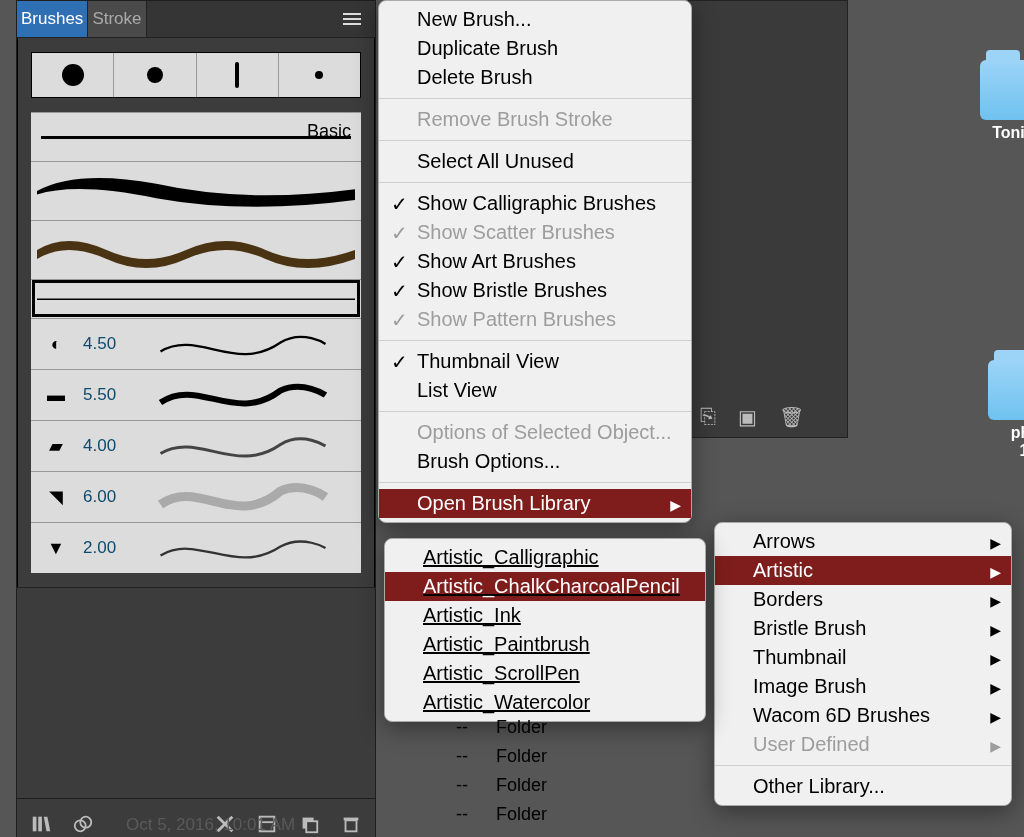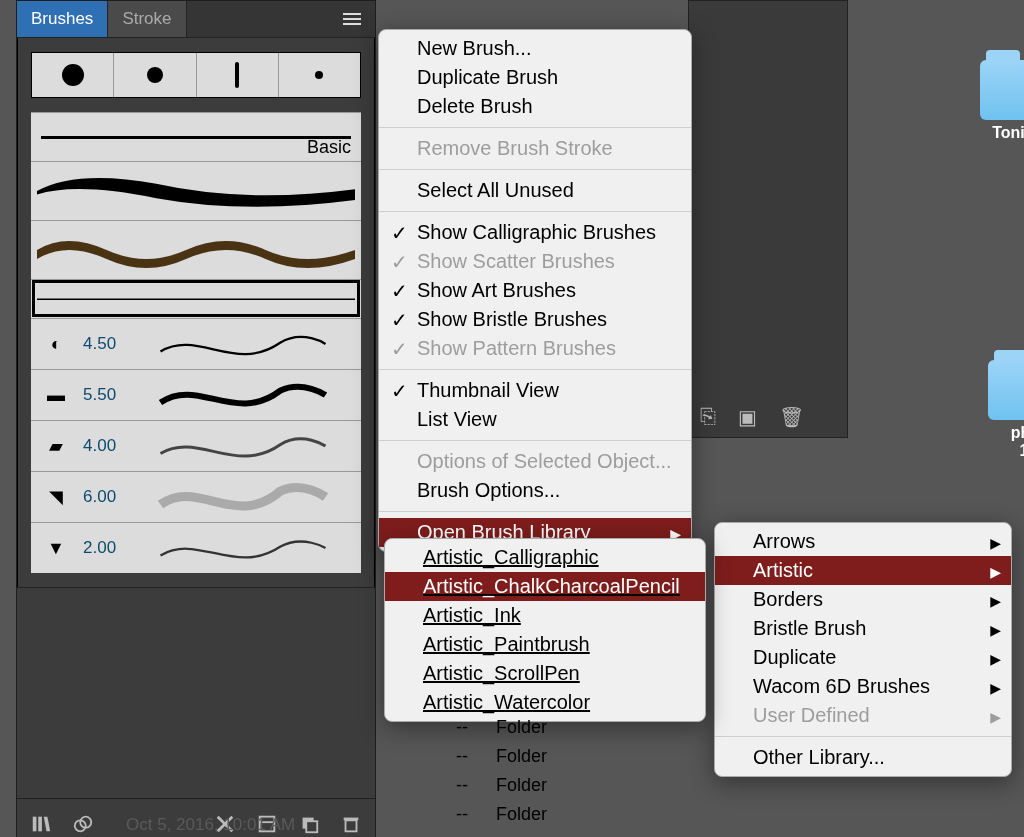"Brushes" .panel-tab { padding: 8px 14px -> 8px 4px }
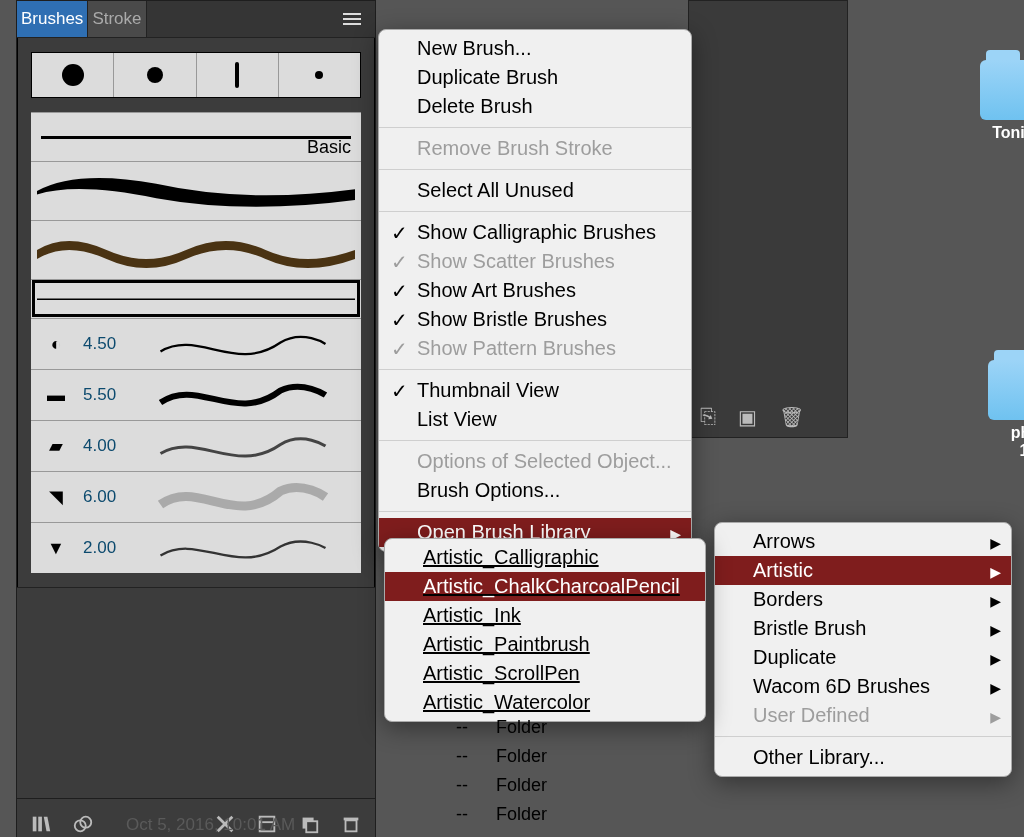"New Brush..." div.menu { margin-top: 29px -> none }
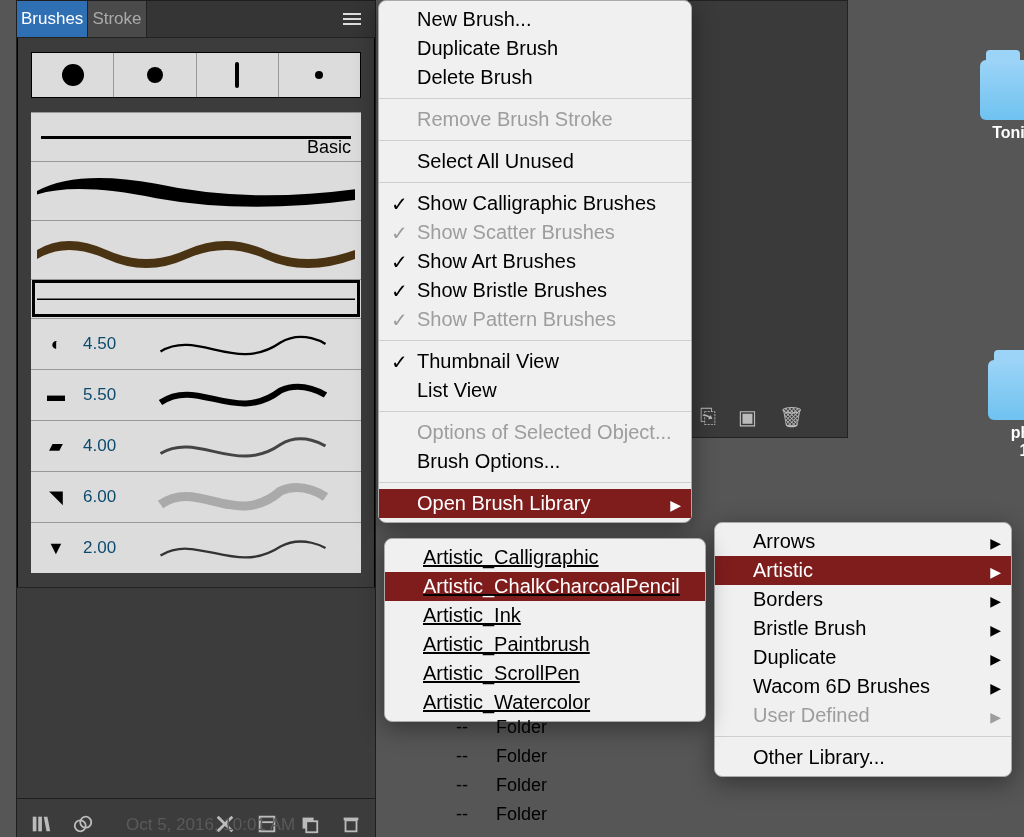"Basic" .brush-row .basic-label { top: 24px -> 8px }
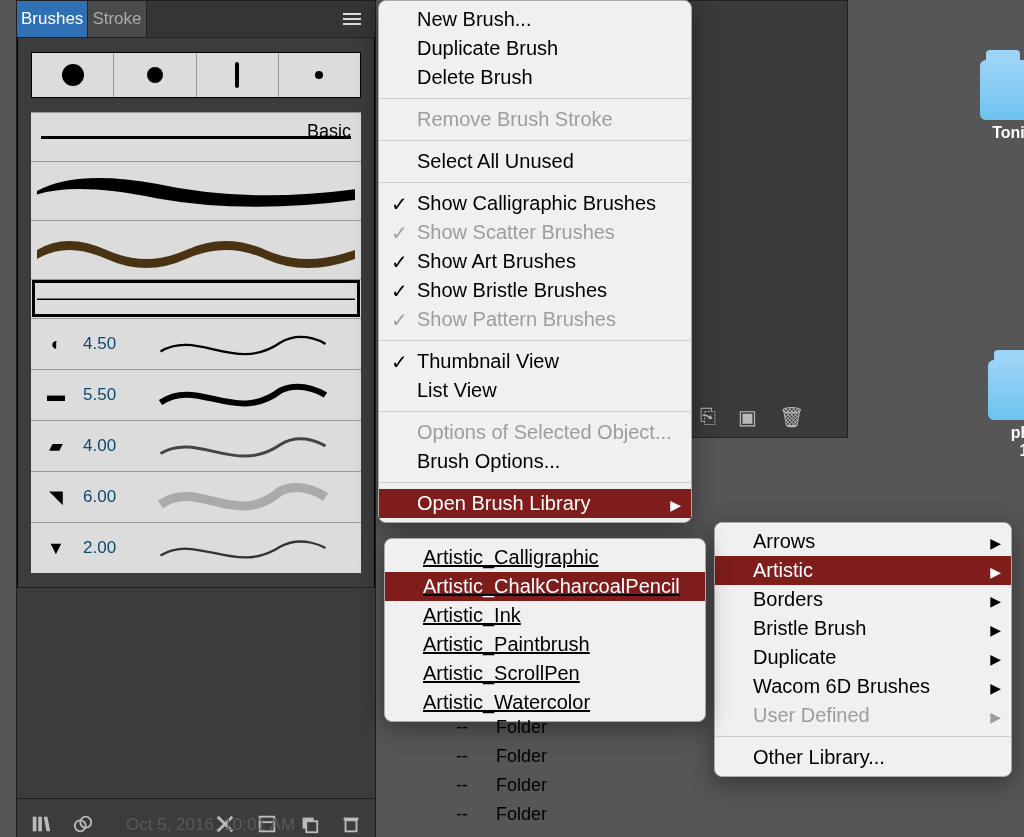"Duplicate" div.menu-item { text: Duplicate -> Thumbnail }
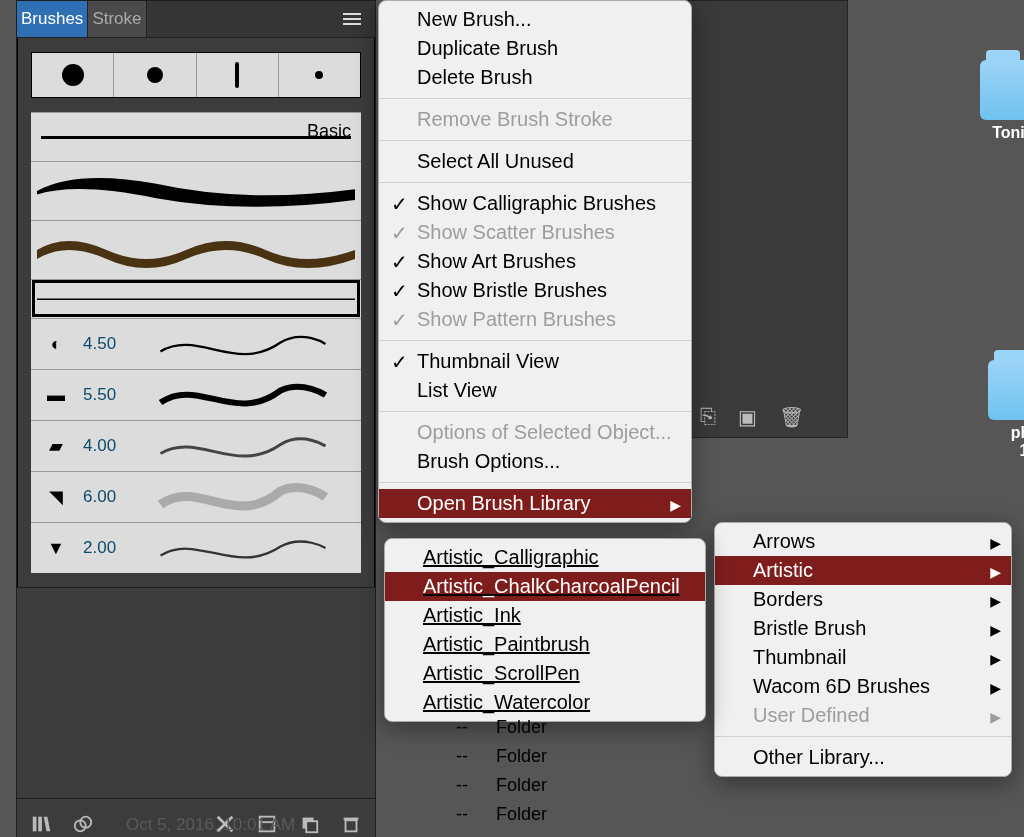"Image Brush" div.menu-item { html: none -> <div>Image Brush</div> }
